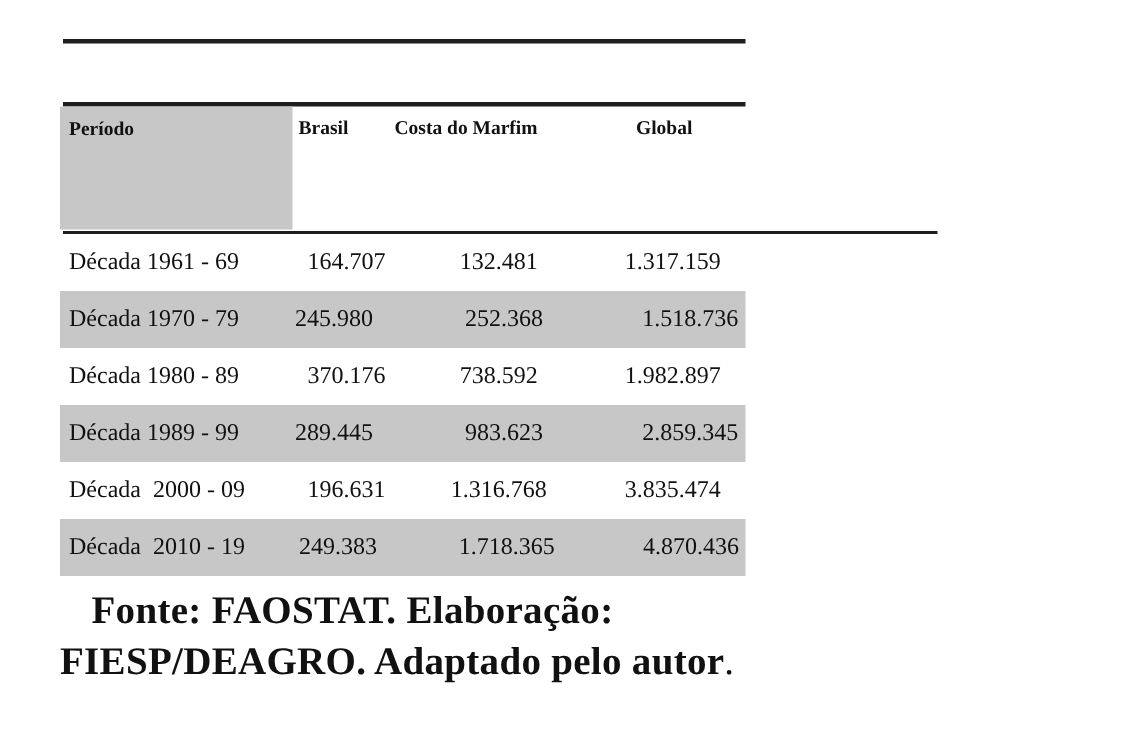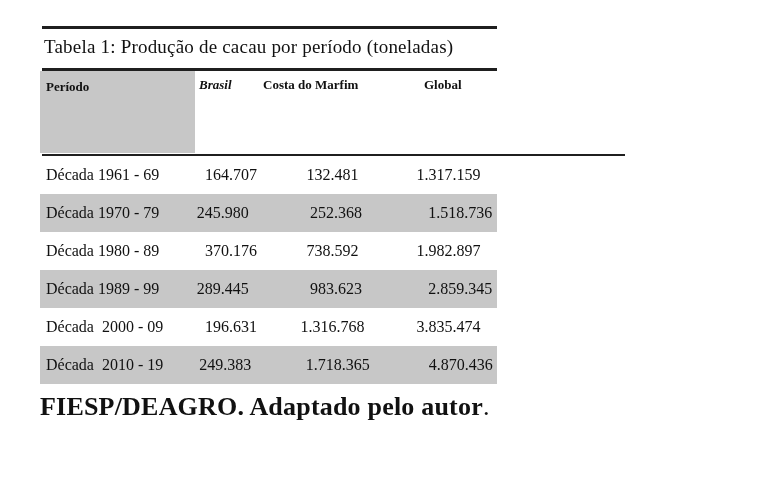"Tabela 1: Produção de cacau" div.caption { html: <div>Tabela 1: Produção de cacau por período (toneladas)</div> -> none }
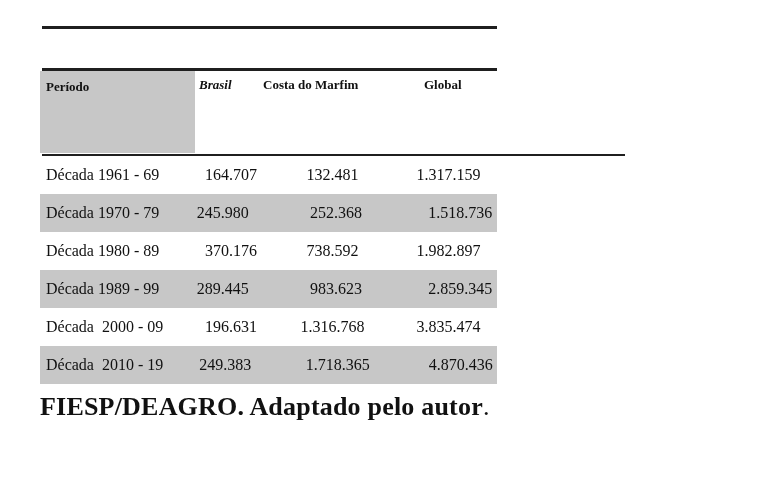"Brasil" .hdr-brasil { font-style: italic -> none }
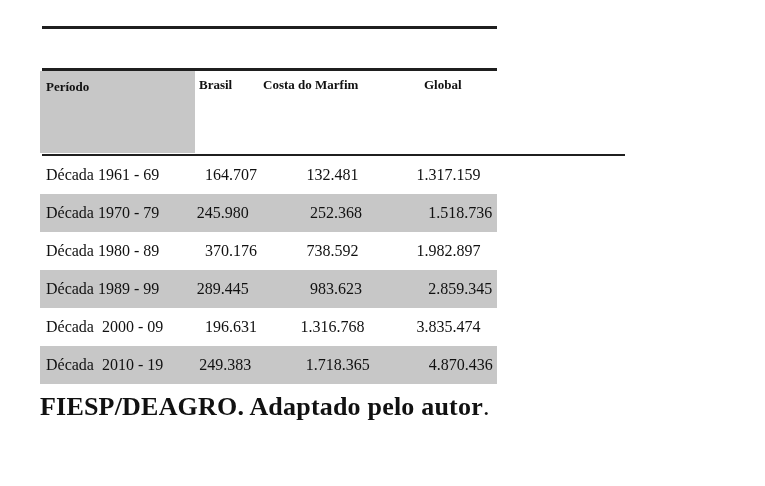"Fonte: FAOSTAT. Elaboração:" div.line1 { html: none -> <div>Fonte: FAOSTAT. Elaboração:</div> }
